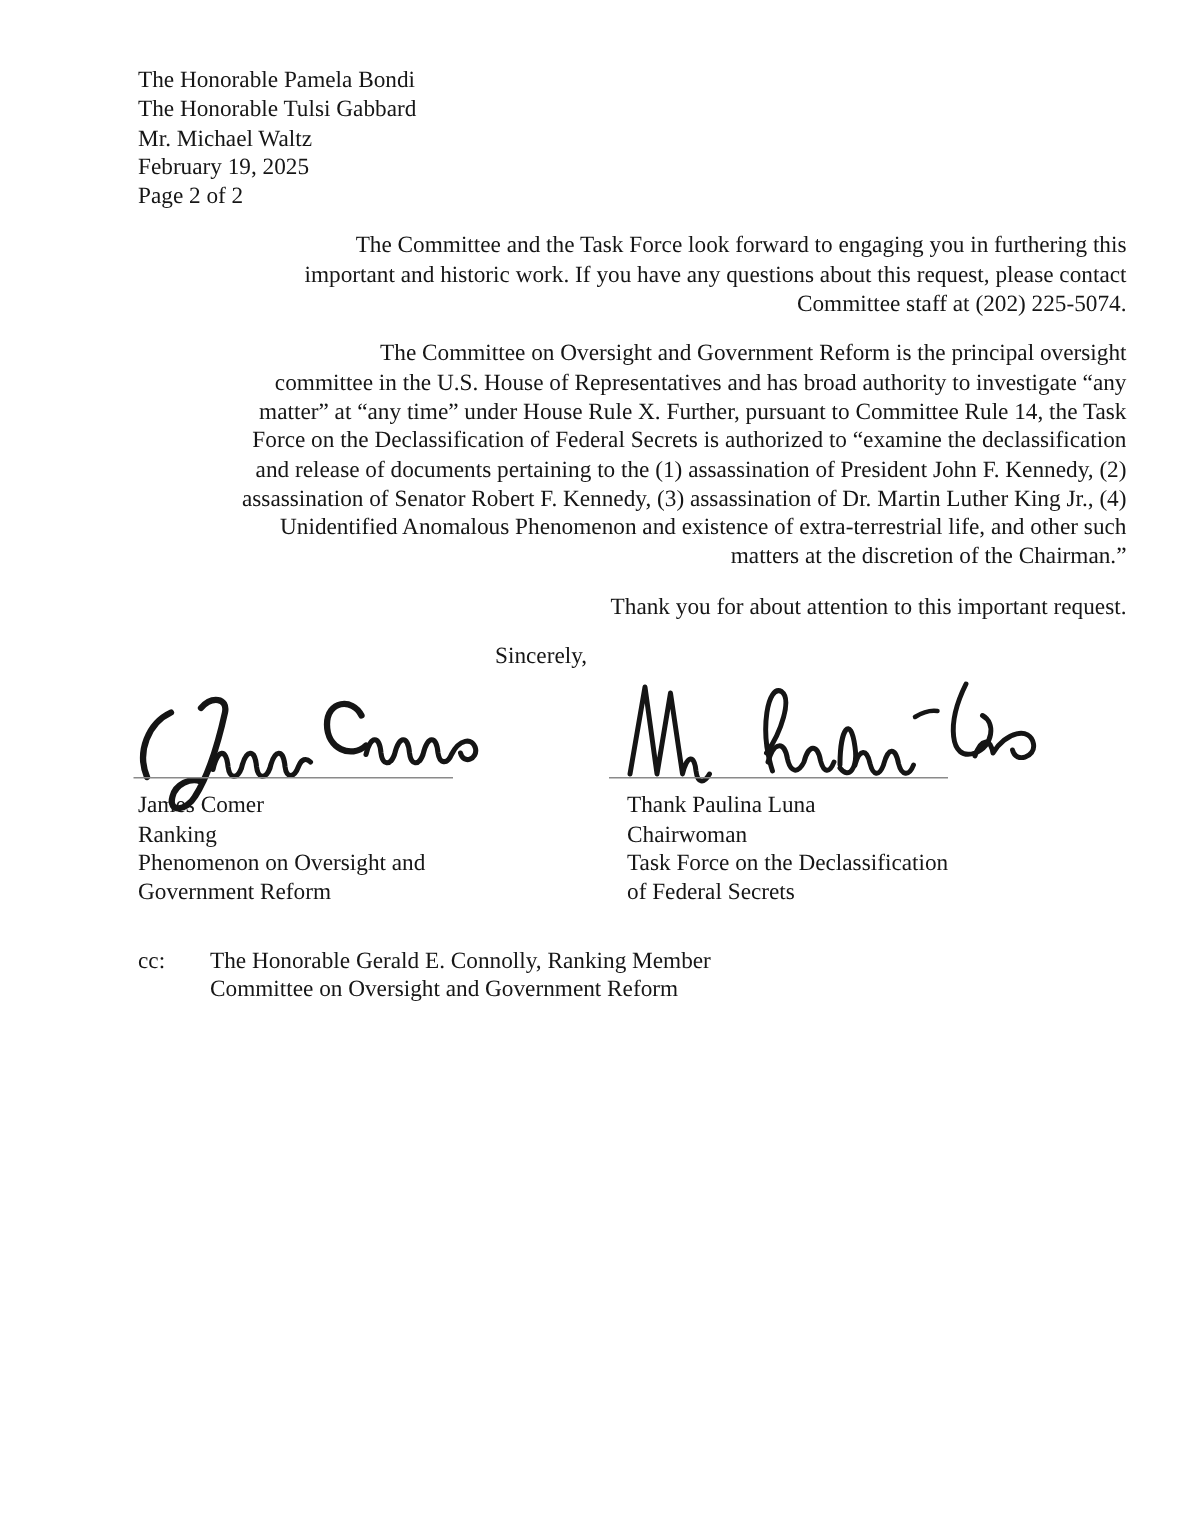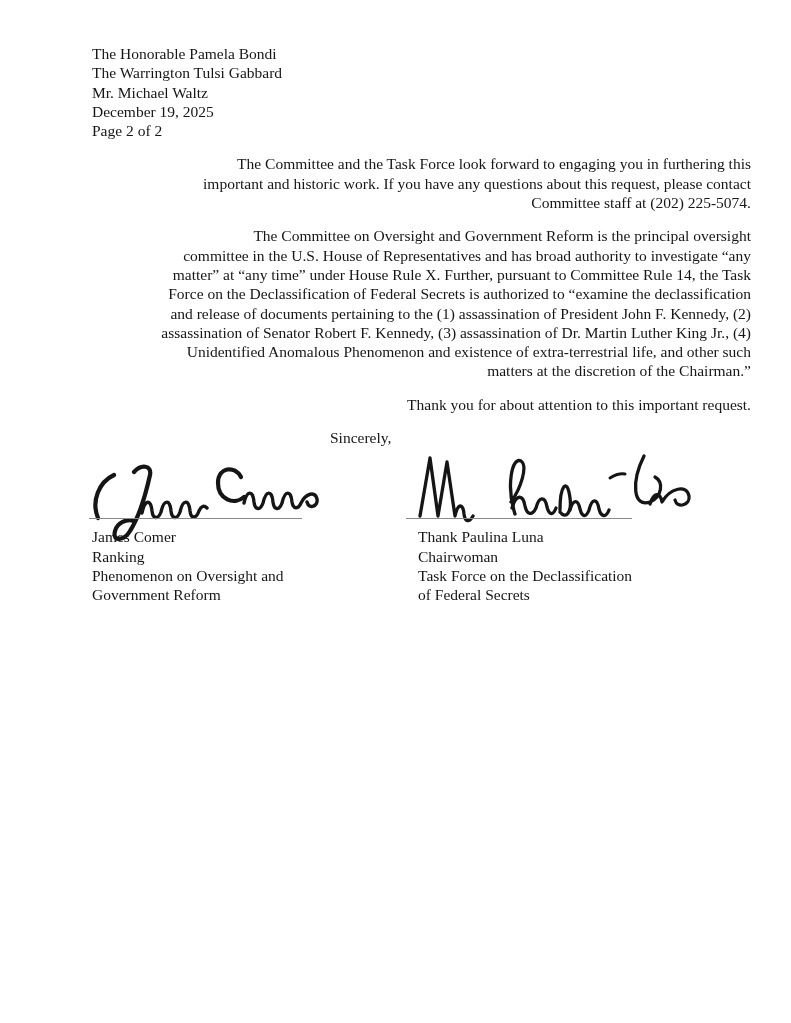"The Warrington Tulsi Gabbard" div.header-line { text: Warrington -> Honorable }
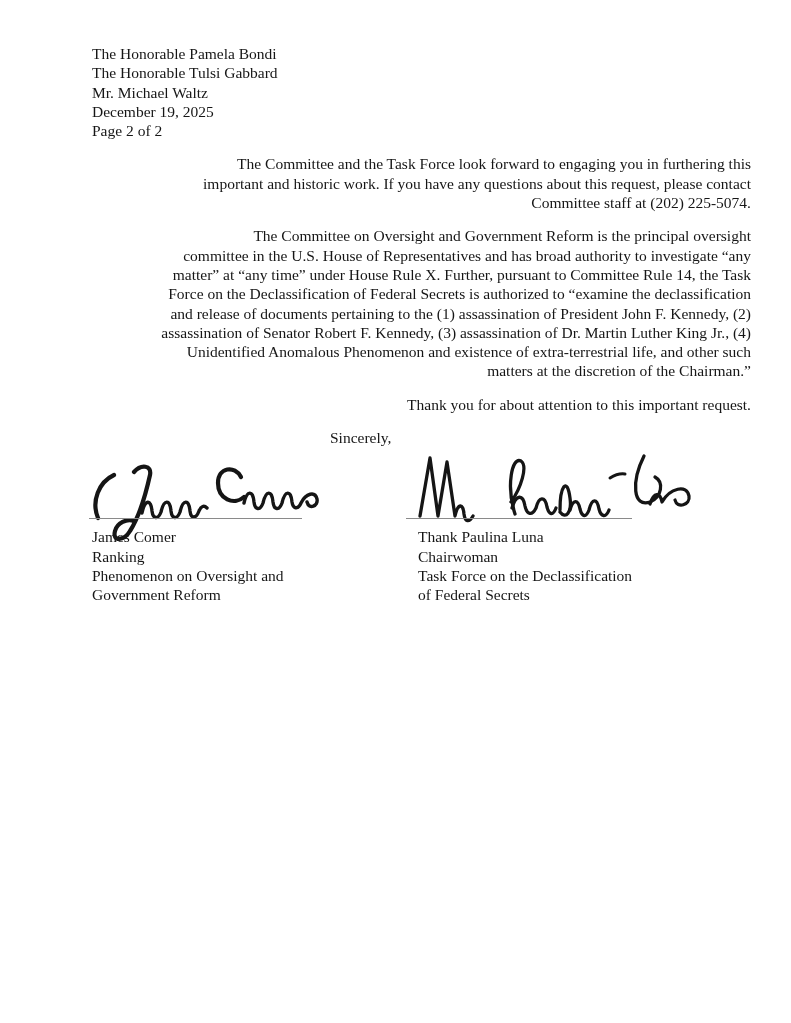"December 19, 2025" div.header-line { text: December -> February }
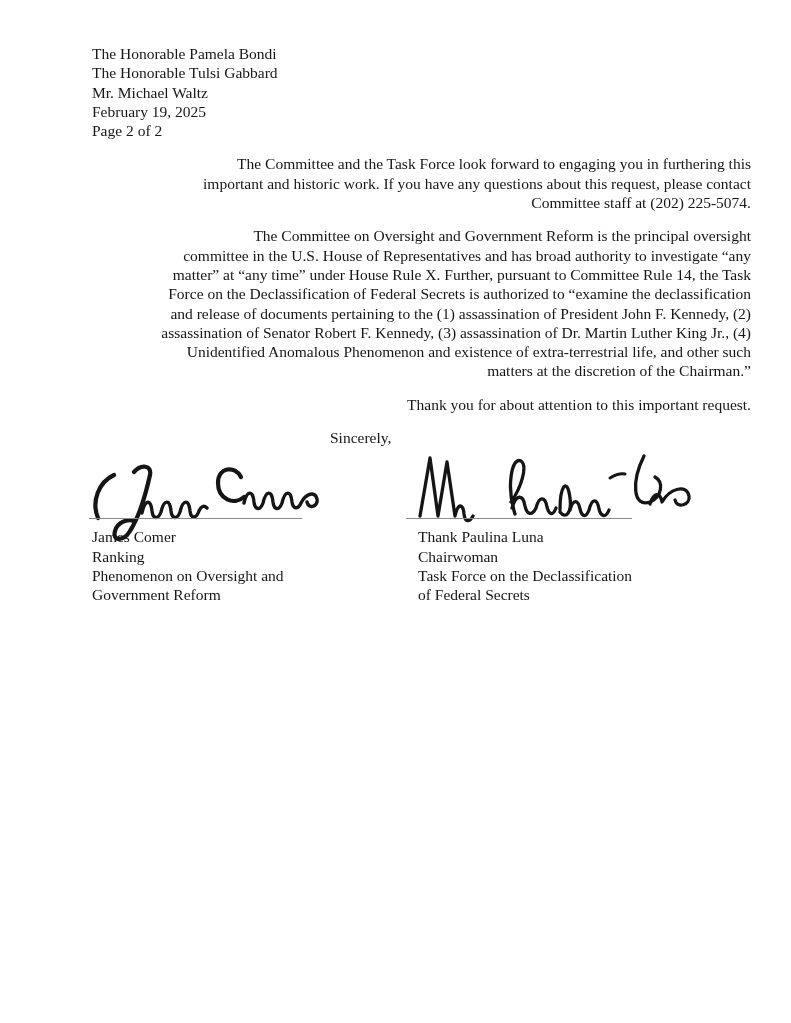"cc:" div.cc-block { html: none -> <div> <div>cc:</div> <div>The Honorable Gerald E. Connolly, Ranking Member Committee on Oversight and Government Reform</div> </div> }
